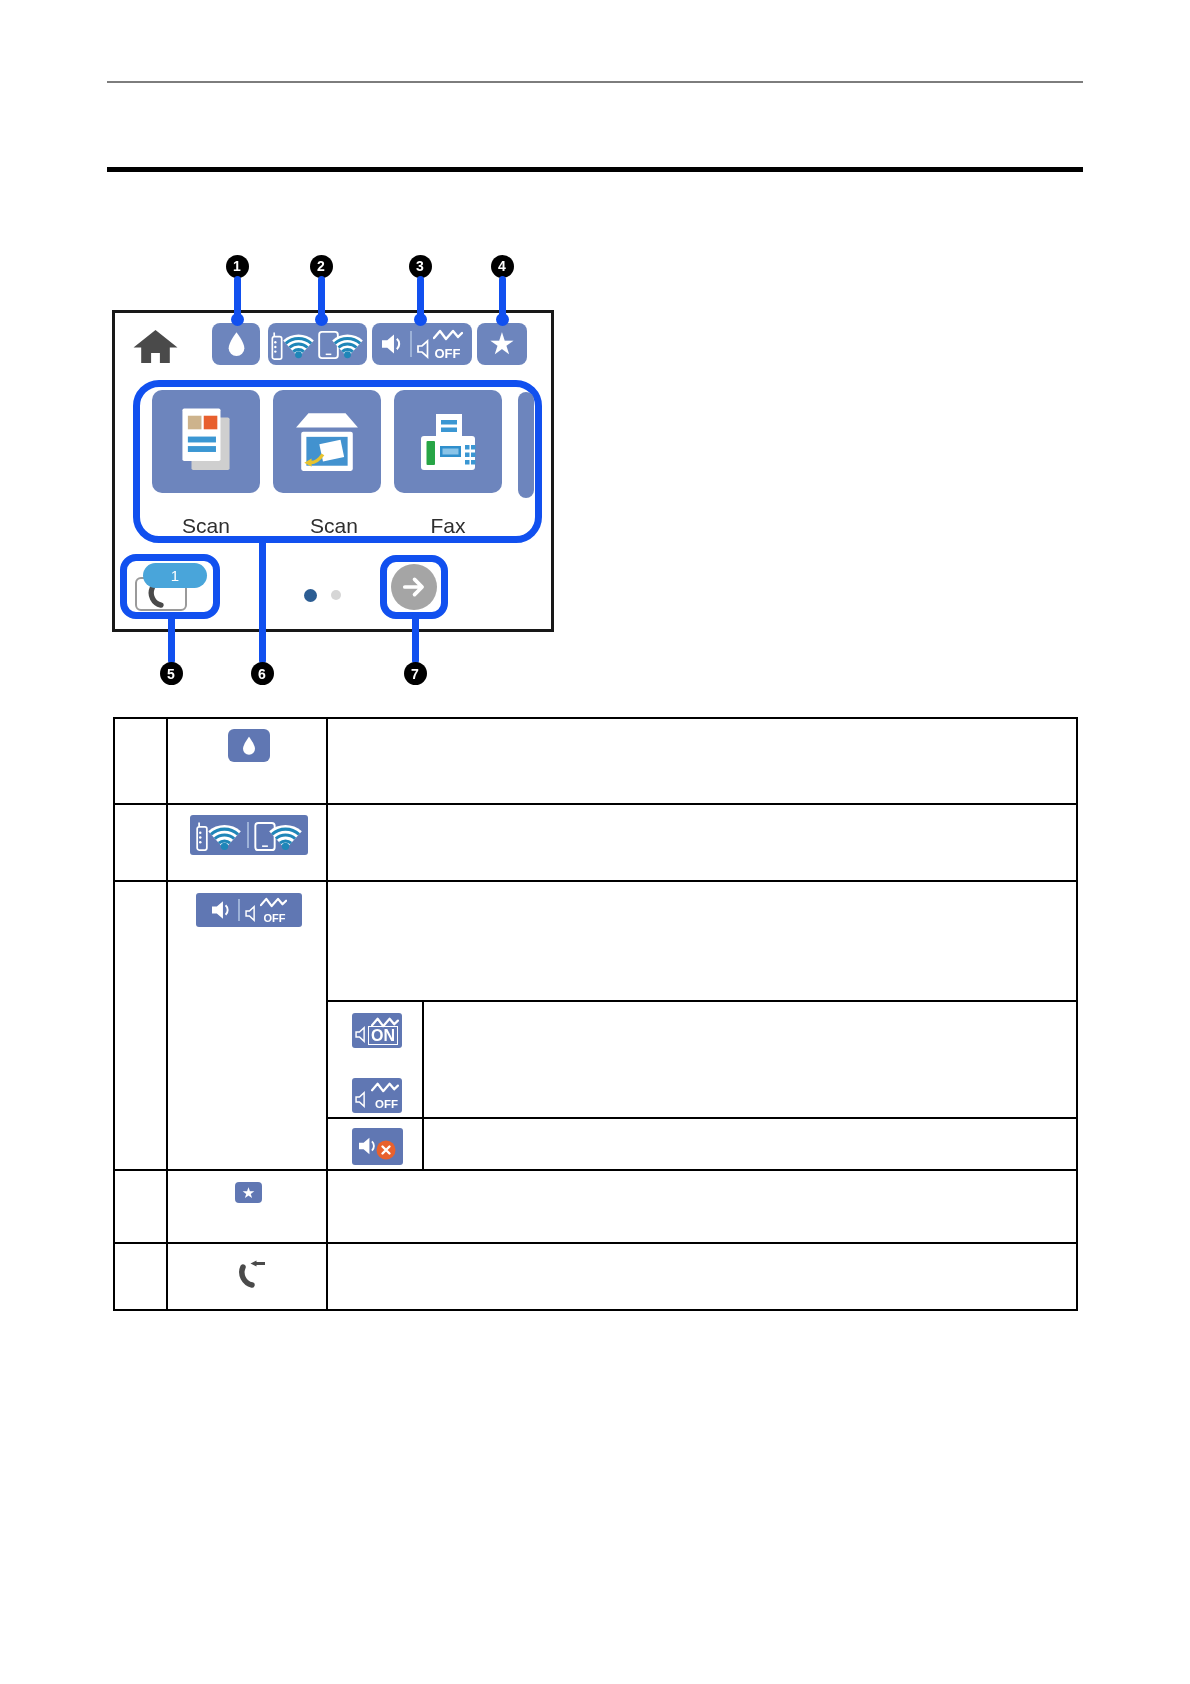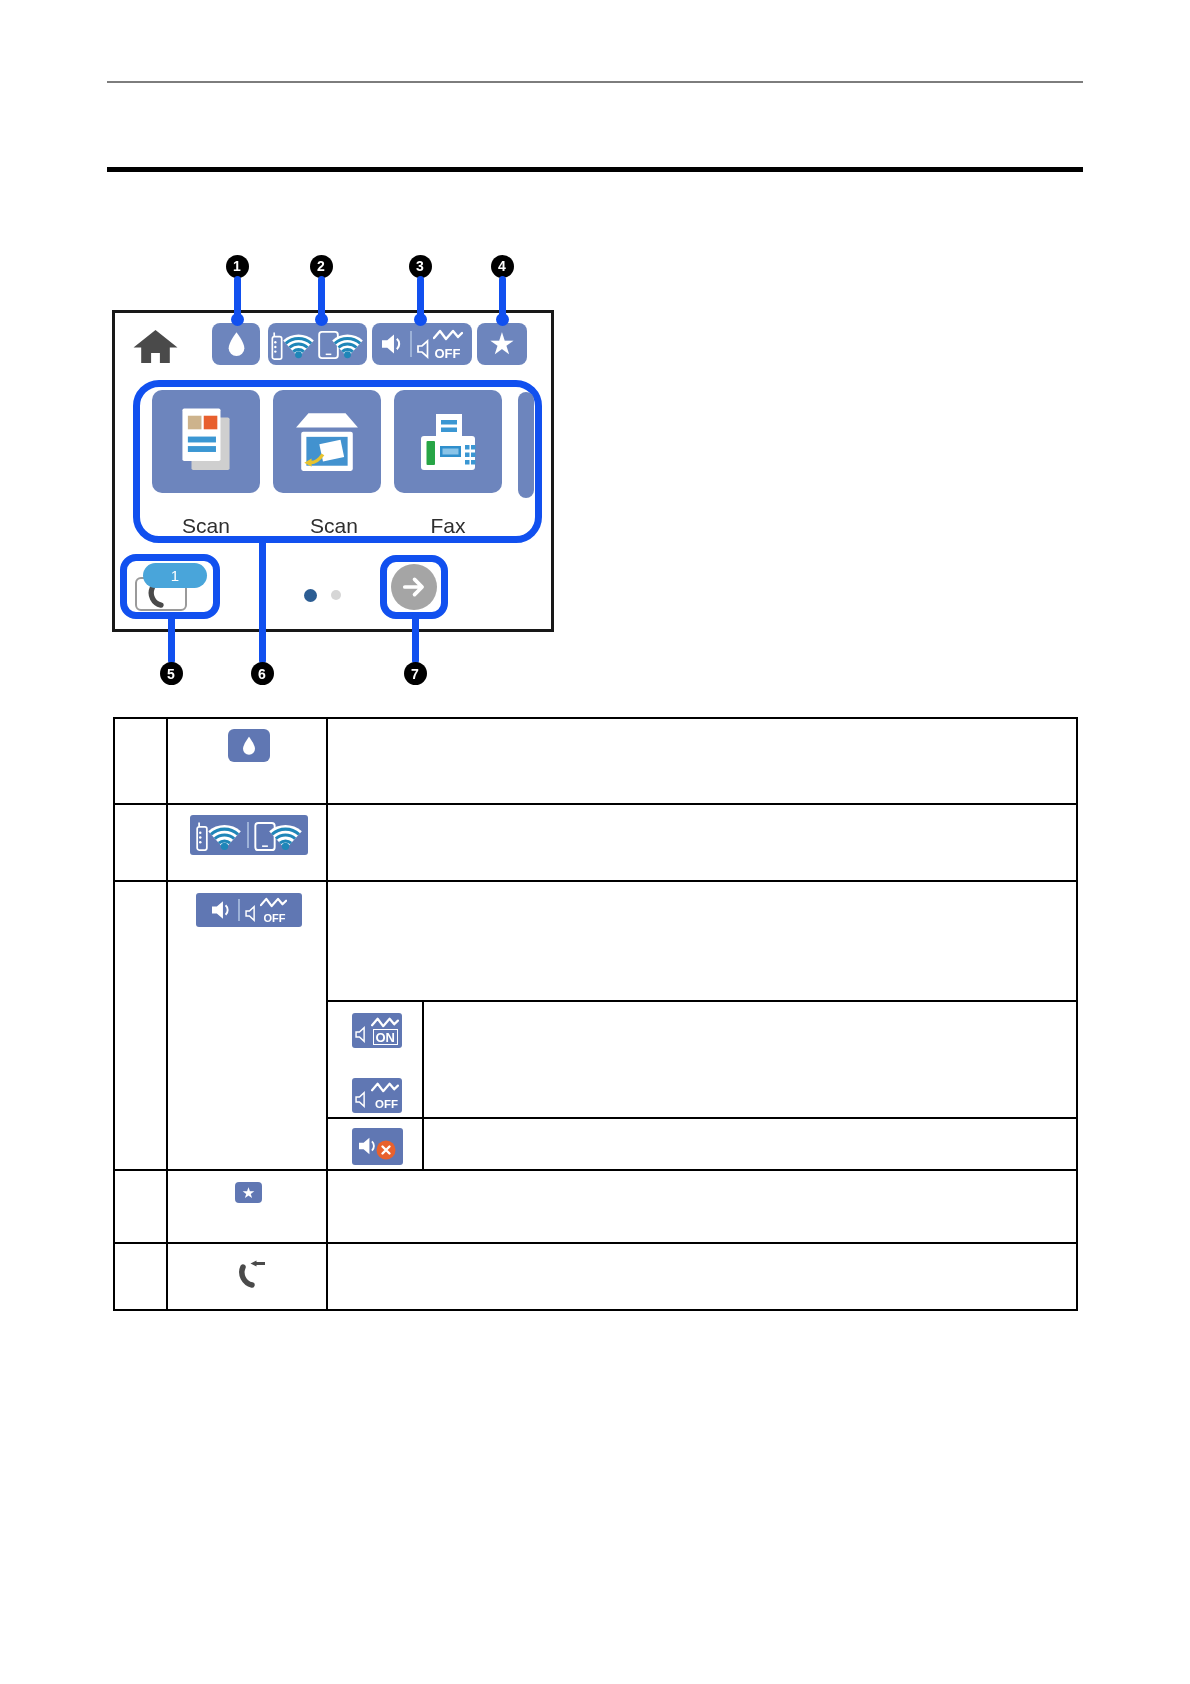"ON" span.qlabel { font-size: 13px -> 16px }
